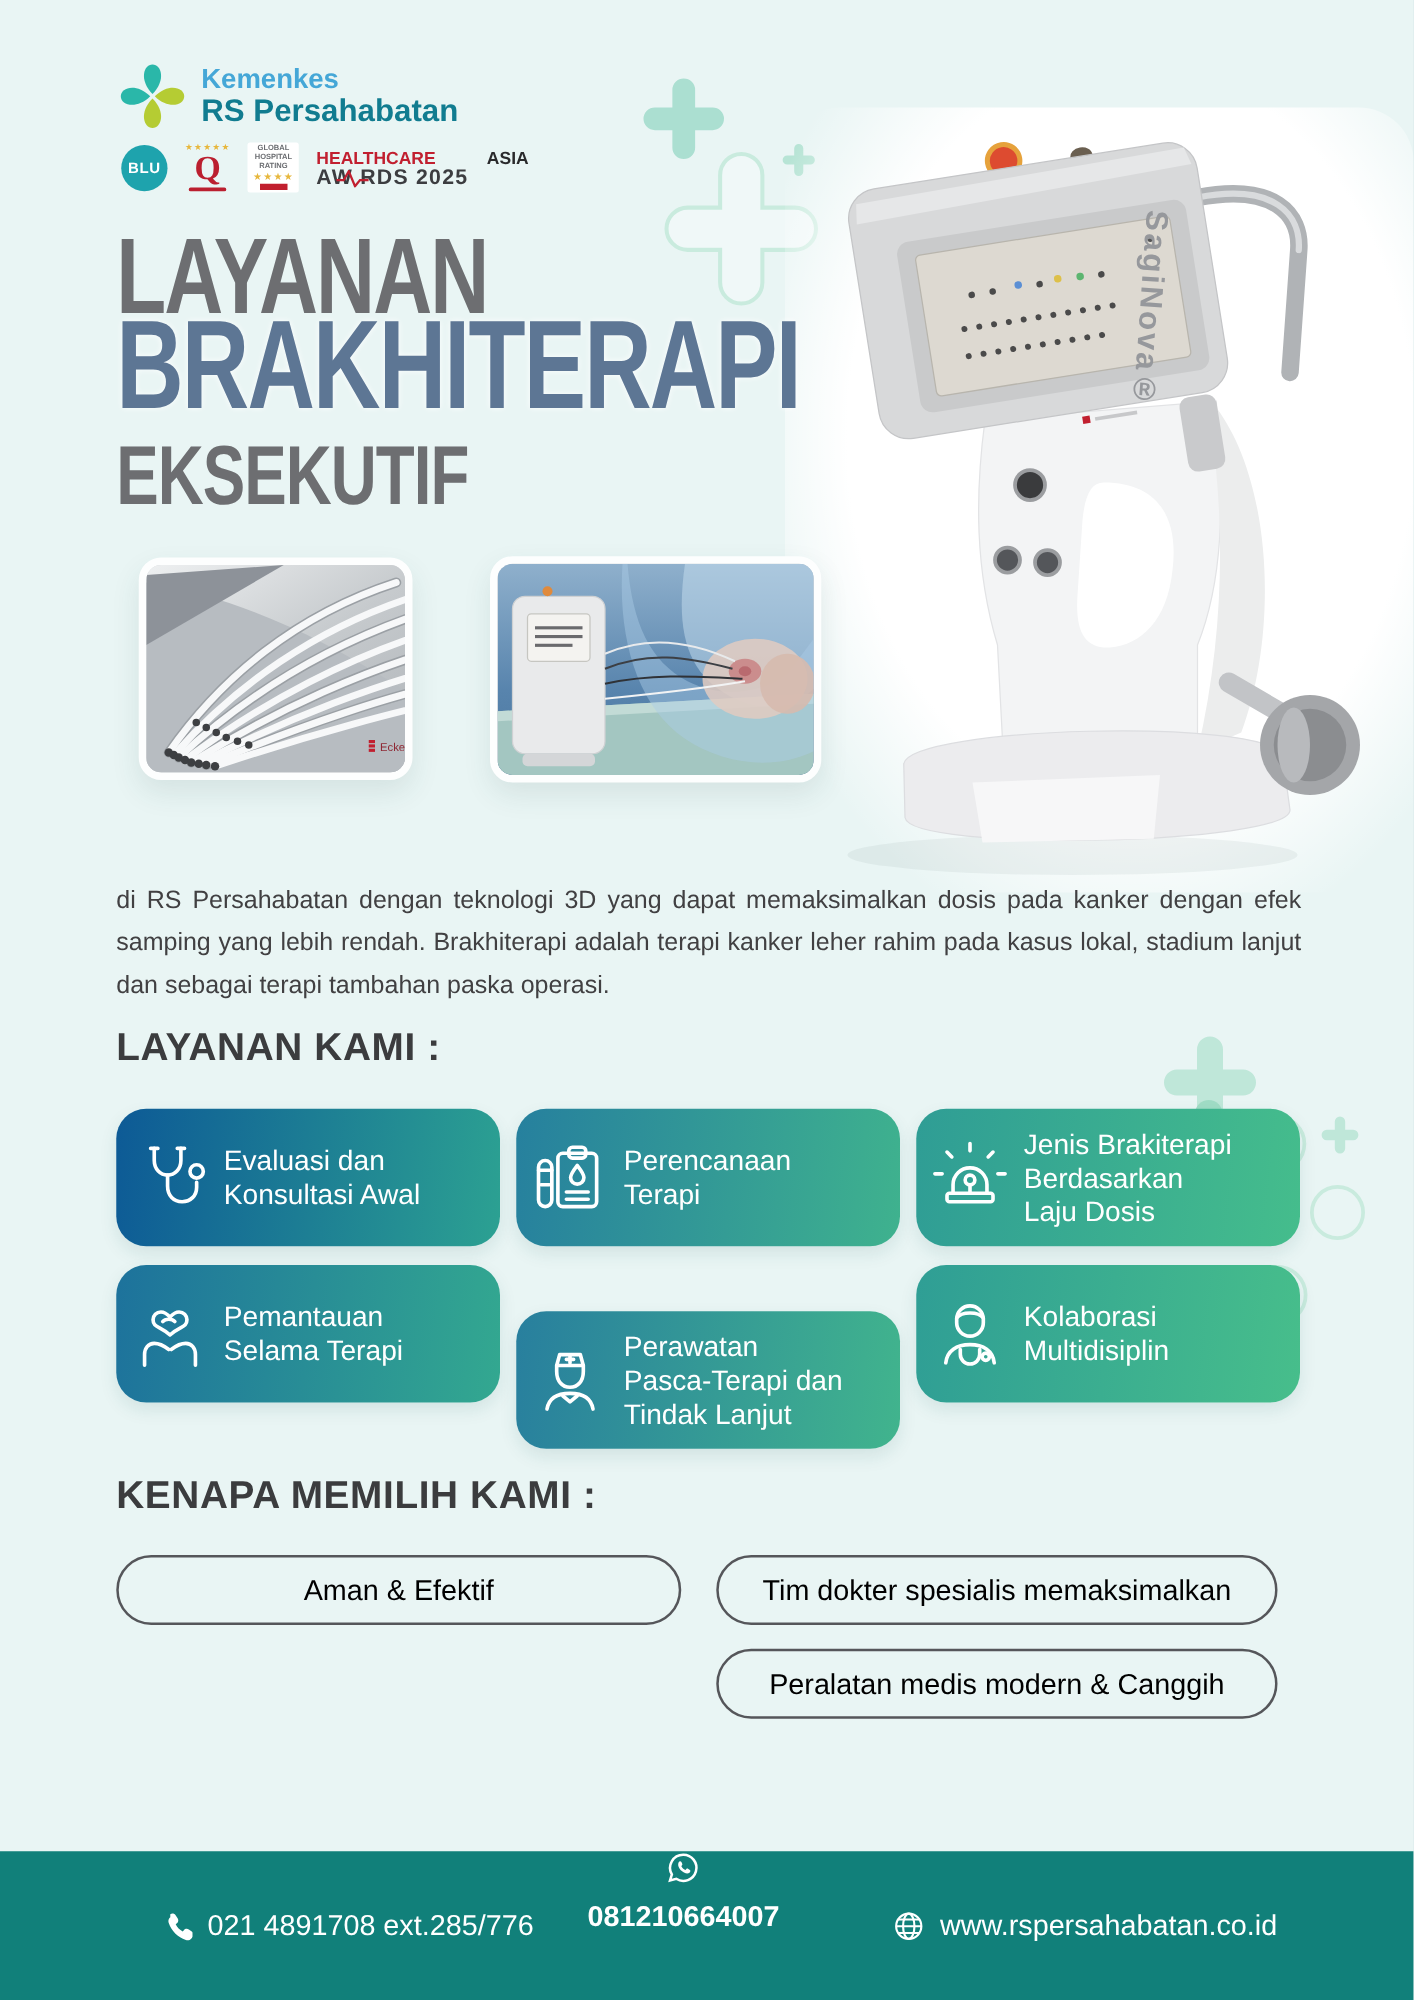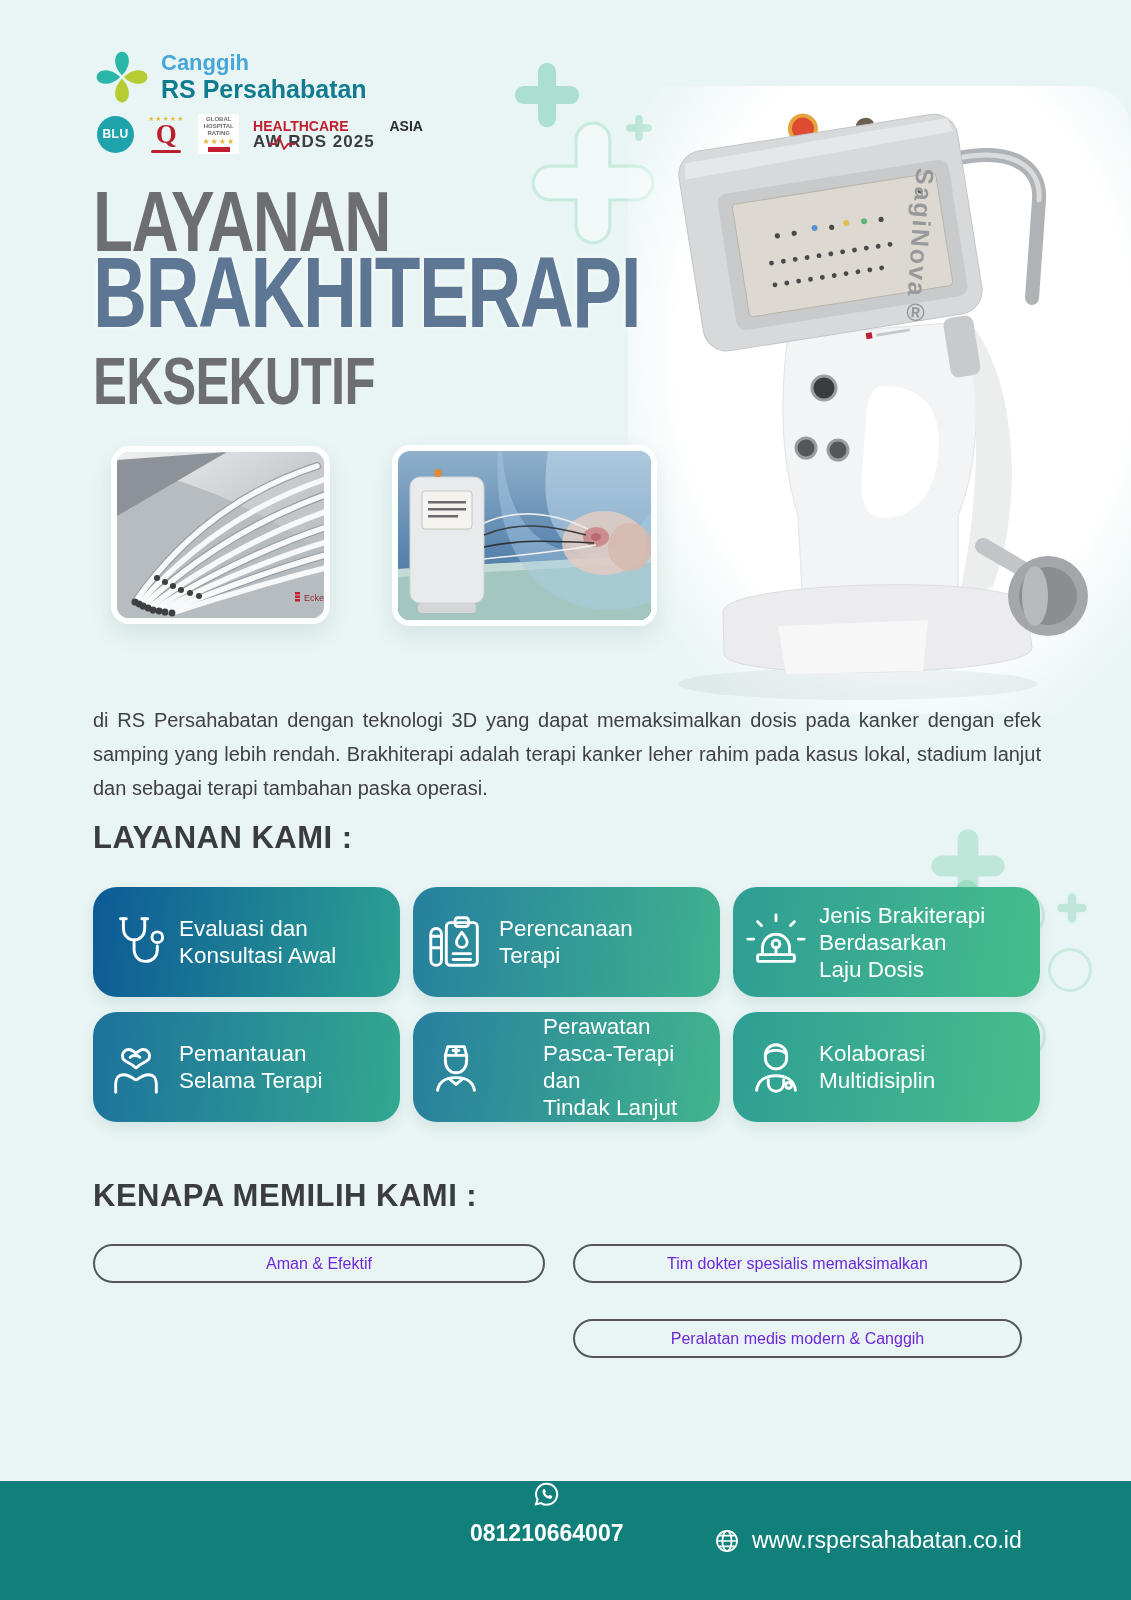"Canggih" div.ministry { text: Canggih -> Kemenkes }
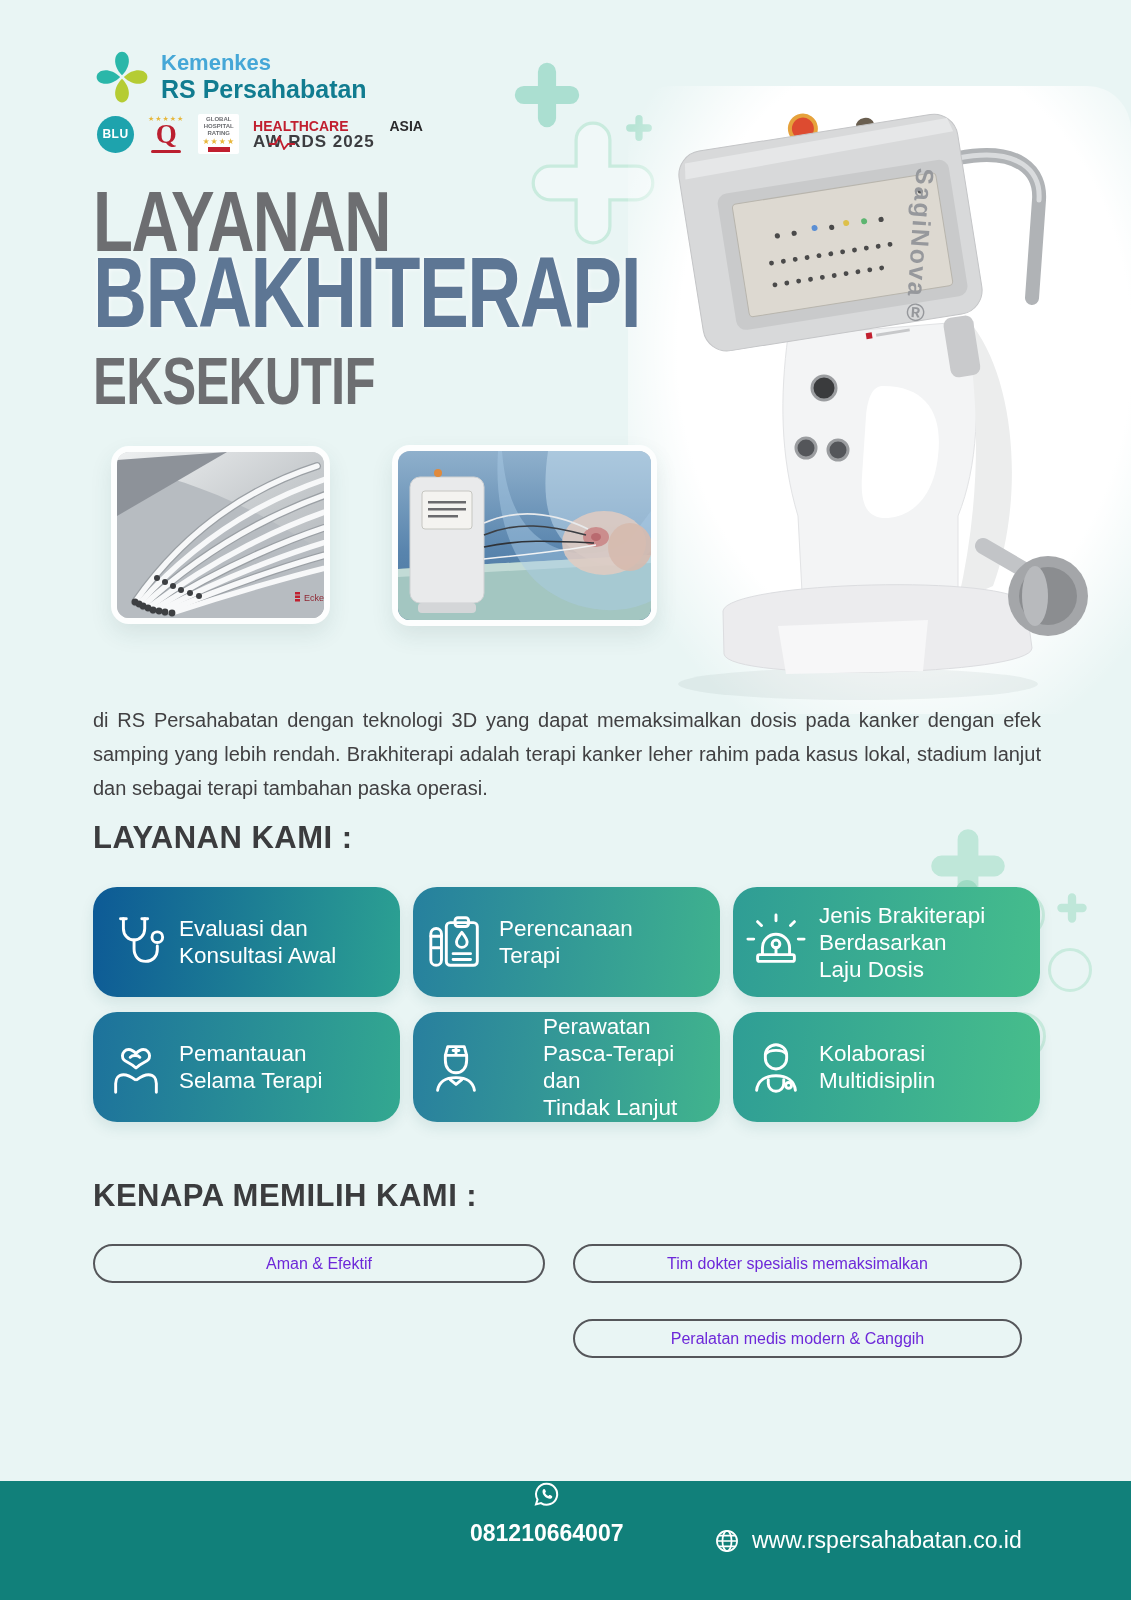"Perawatan" .c5 { gap: 44px -> none; top: 1012px -> 1049px }
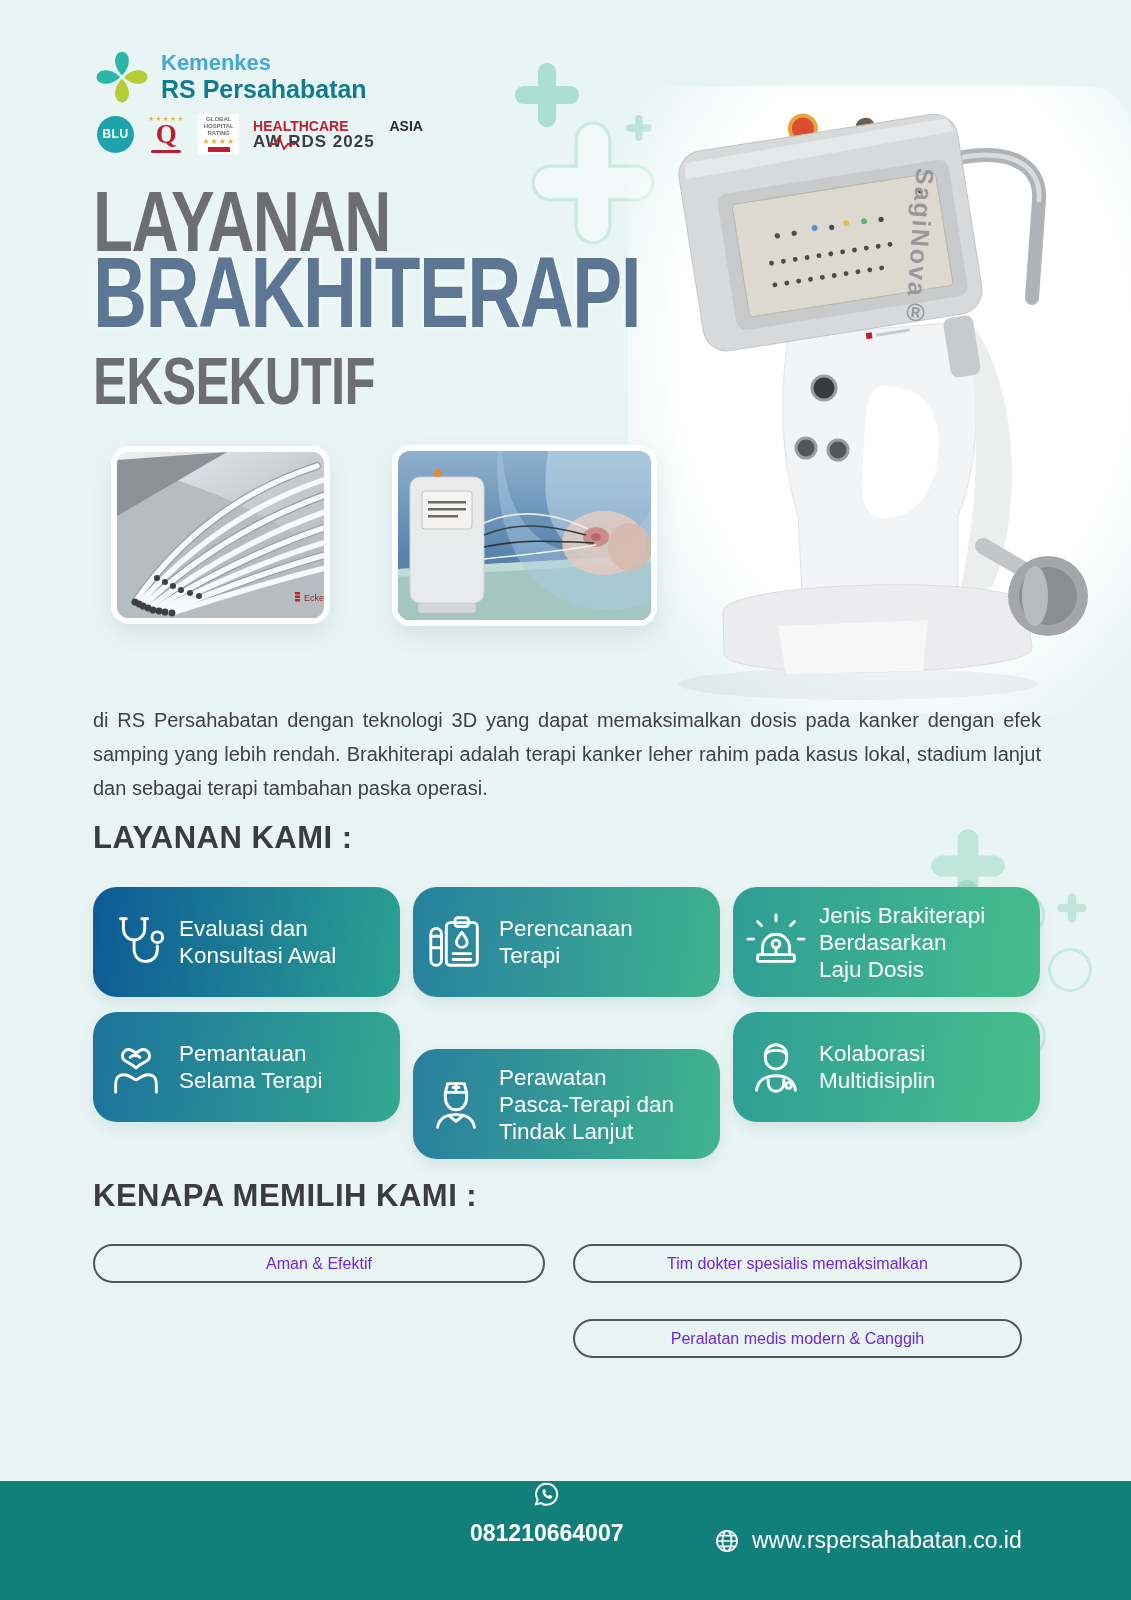"Aman & Efektif" .pill { color: #6d28d9 -> #000000; font-size: 16px -> 23px; height: 39px -> 56px }
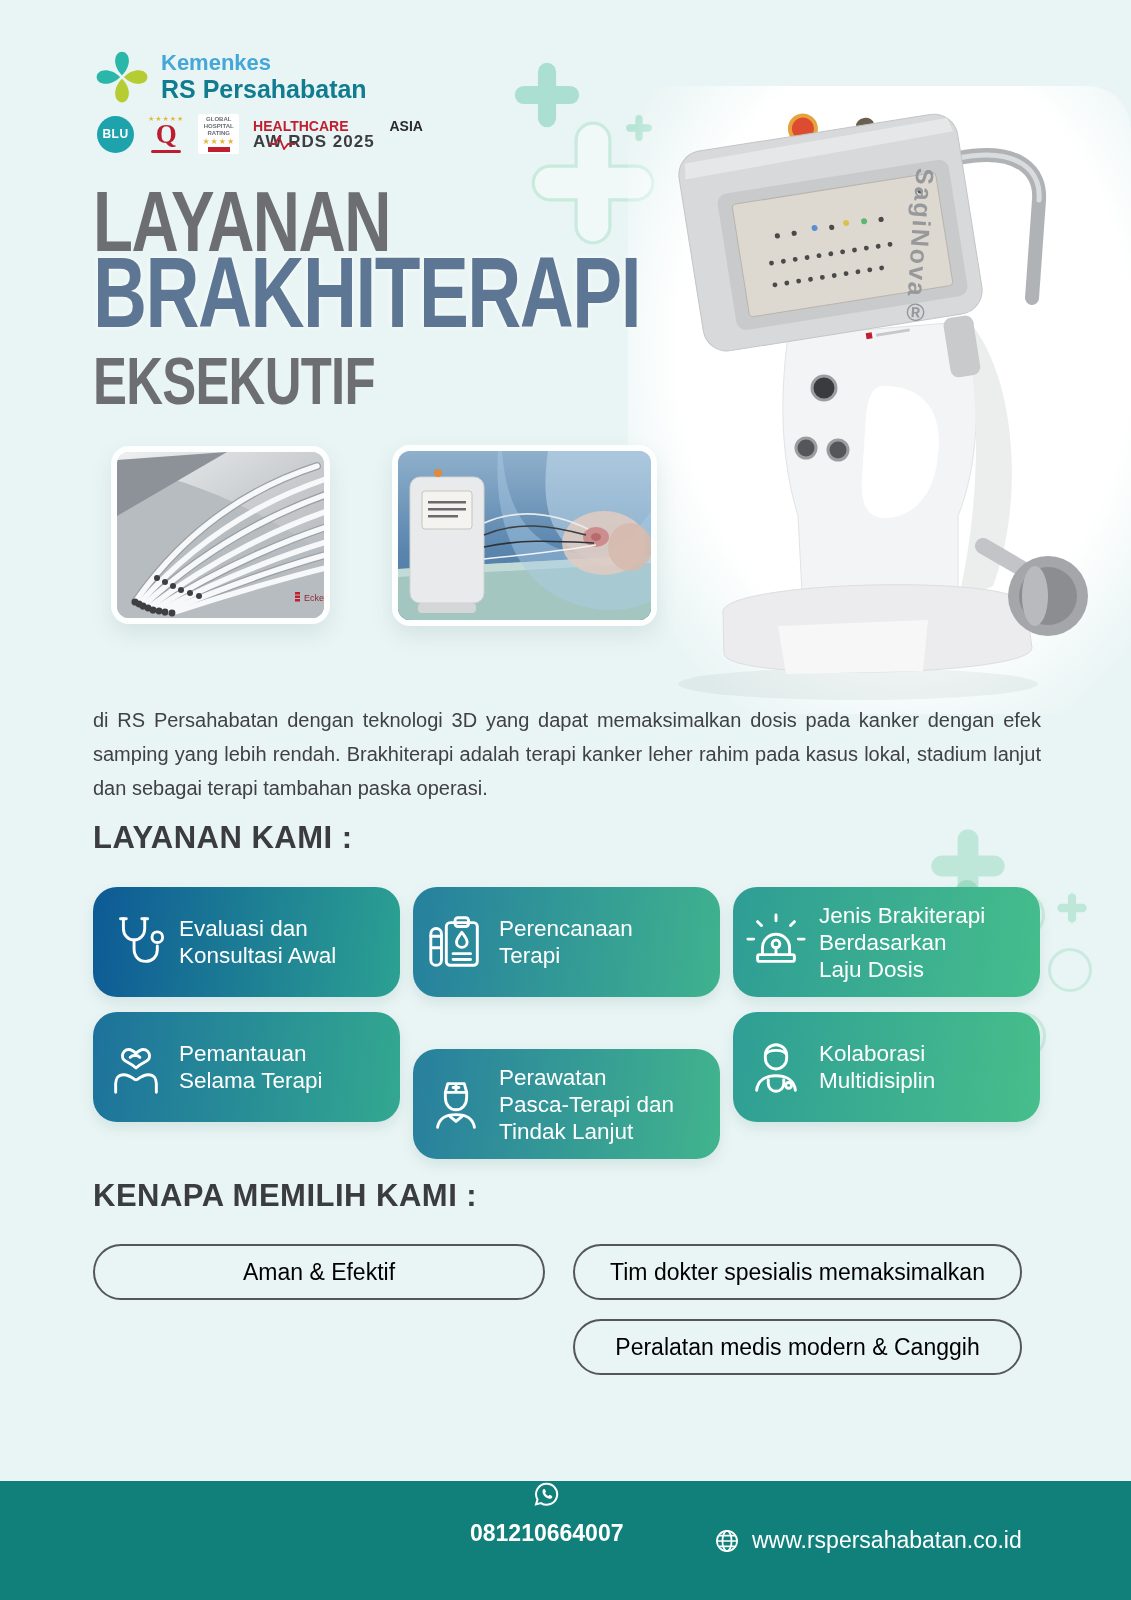"021 4891708 ext.285/776" div.contact { html: none -> <div> <svg> <path></path> </svg> <span>021 4891708 ext.285/776</span> </div> }
